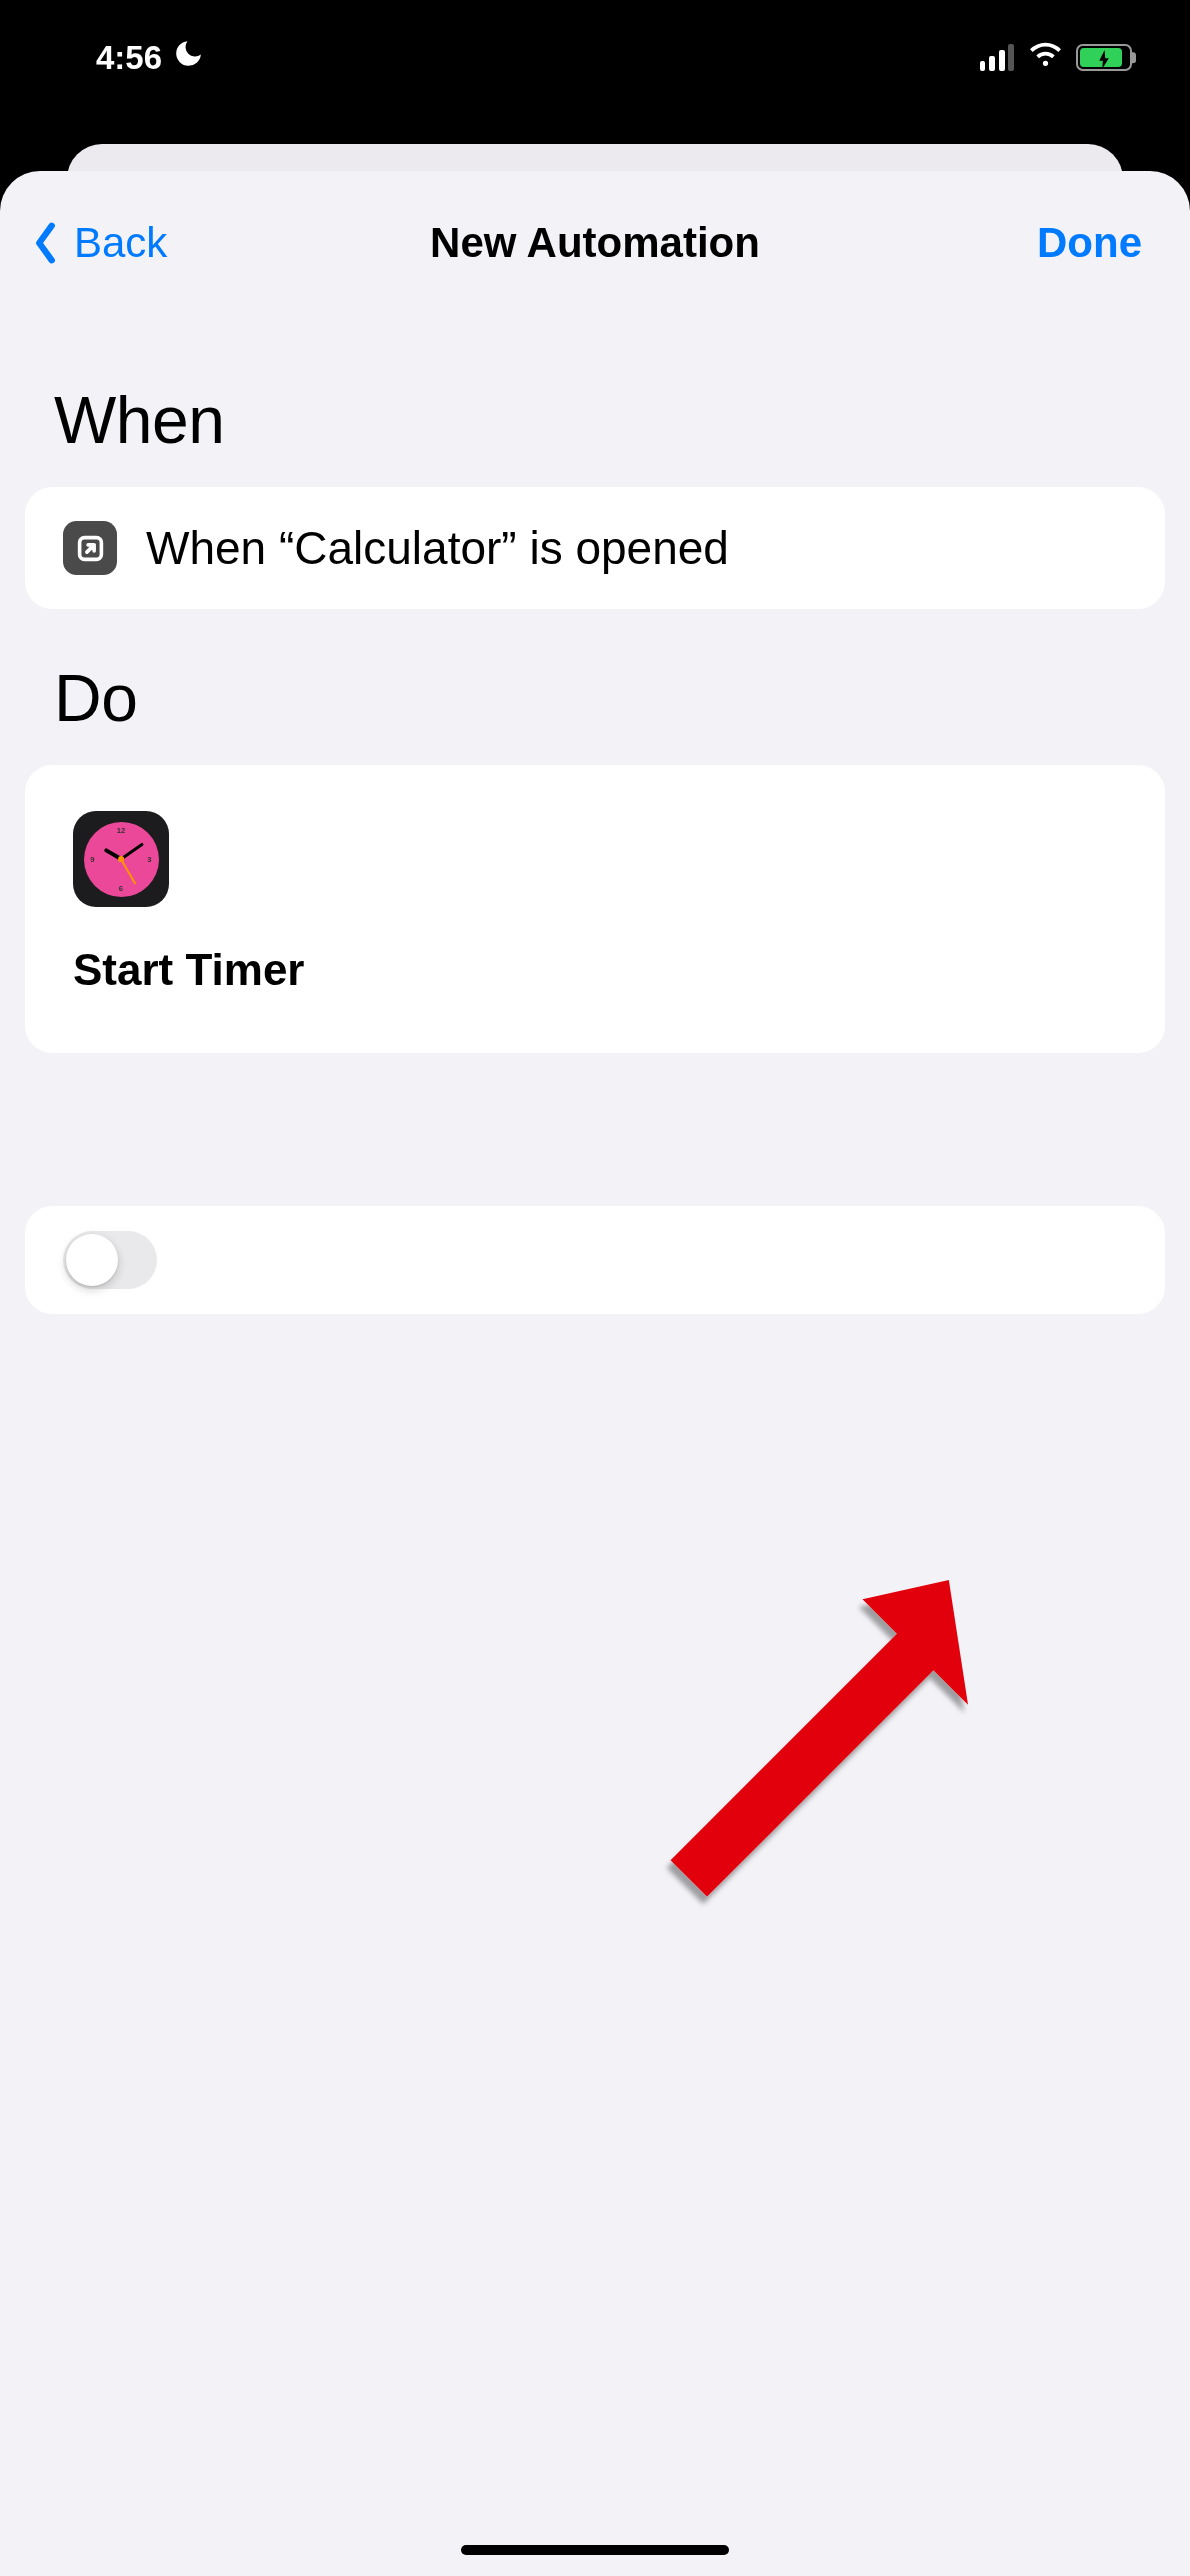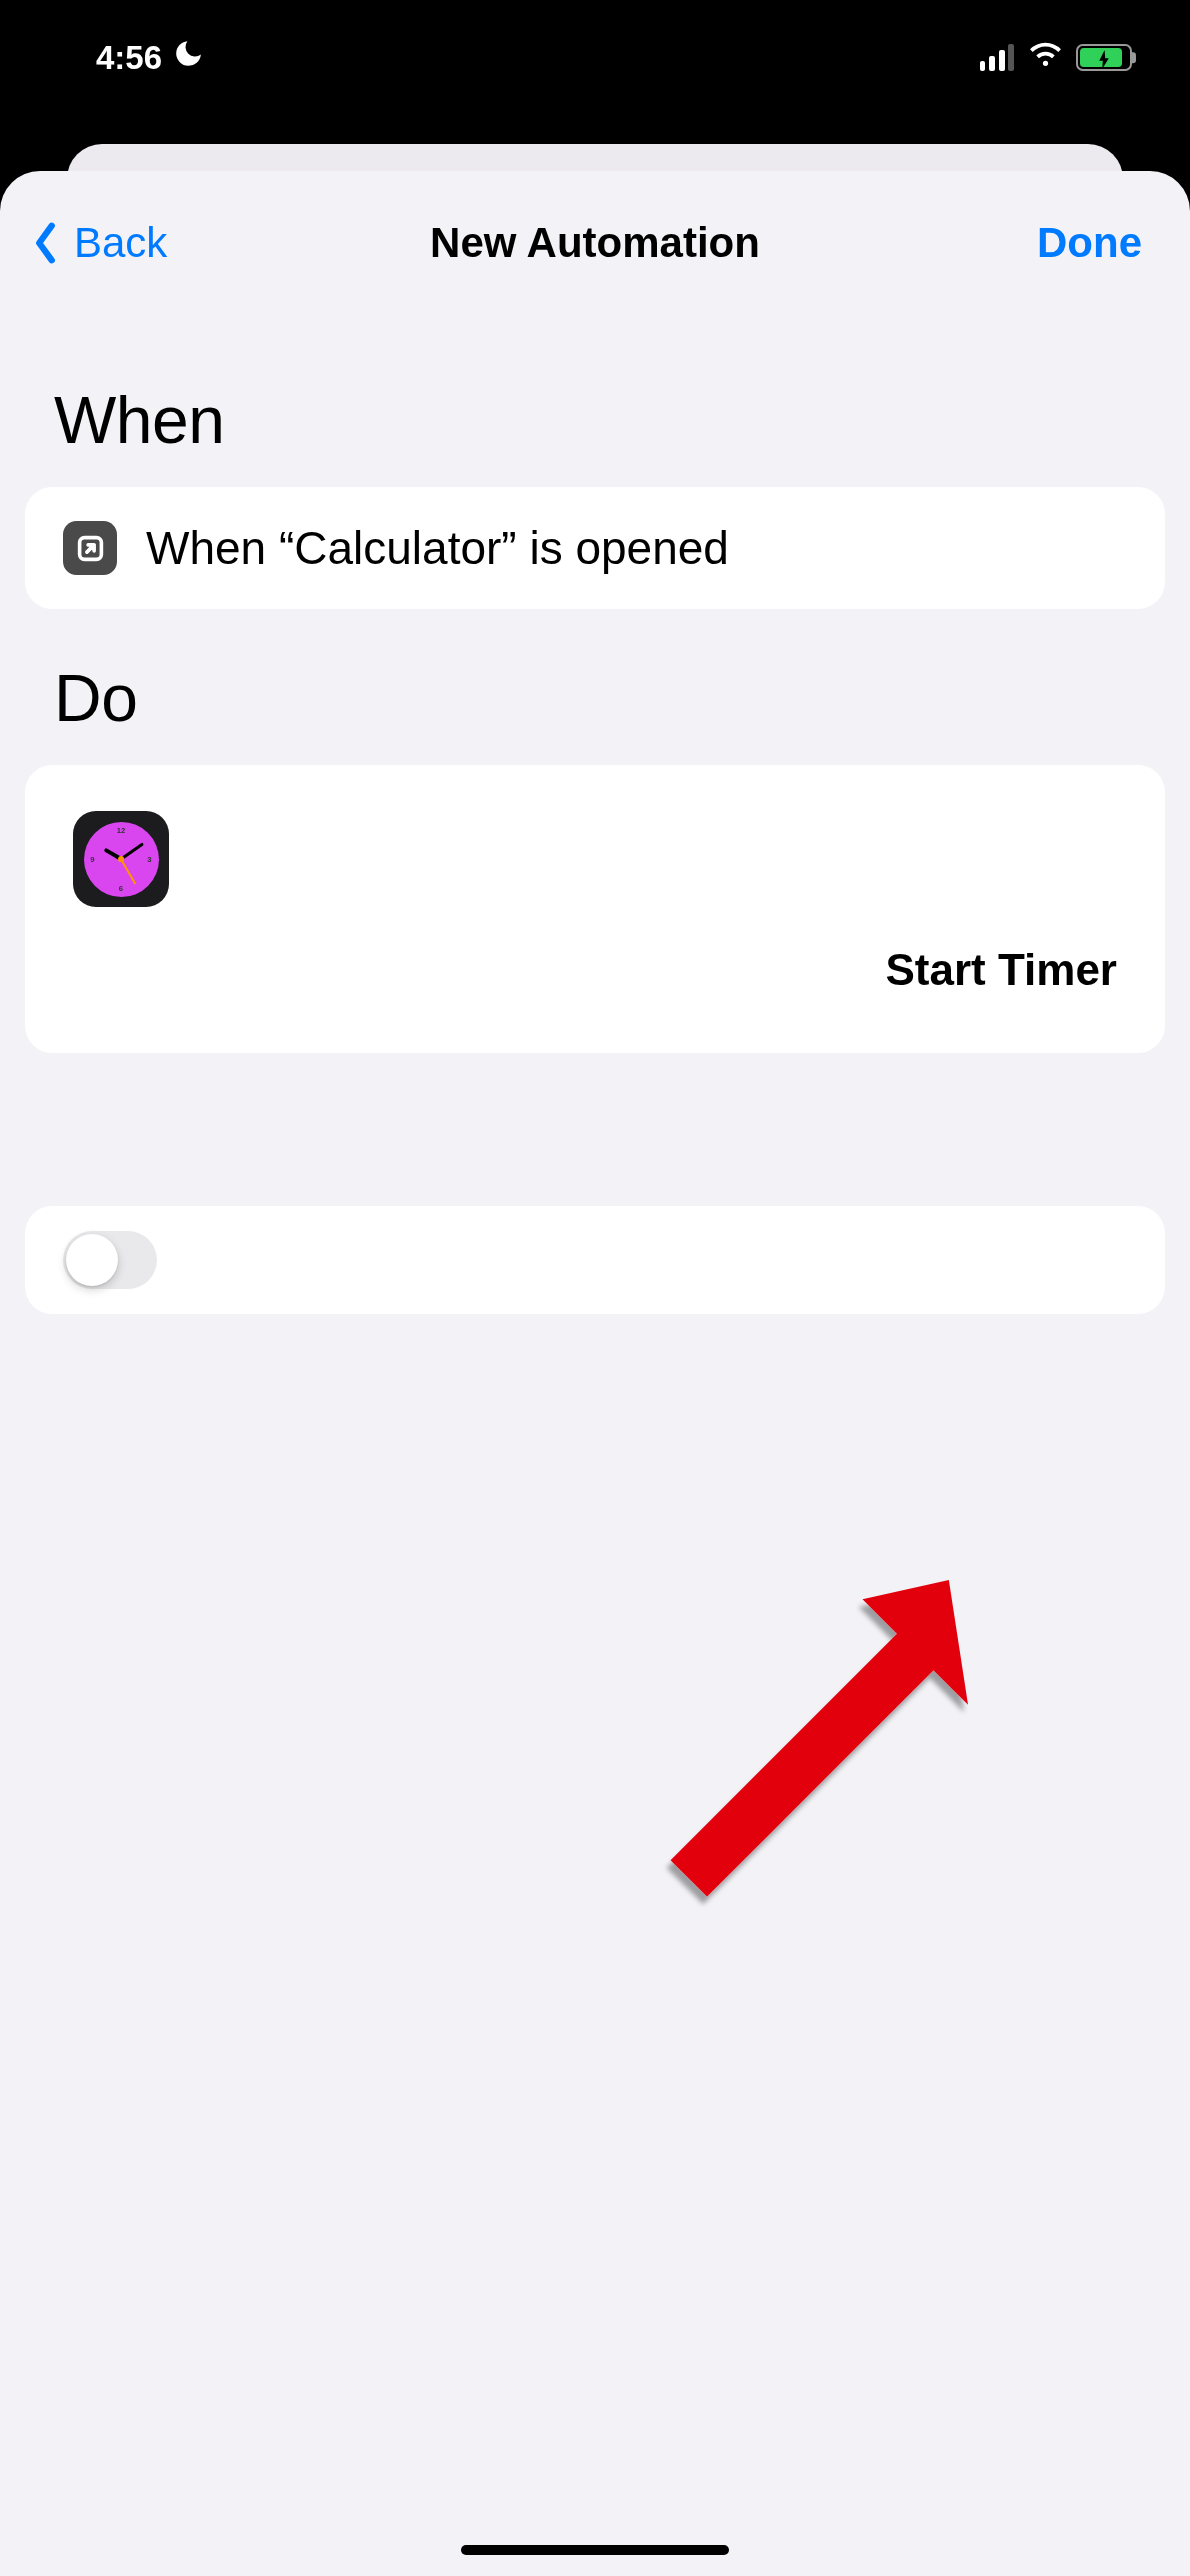"12" .clock-face { background: #d946ef -> #ec4899 }
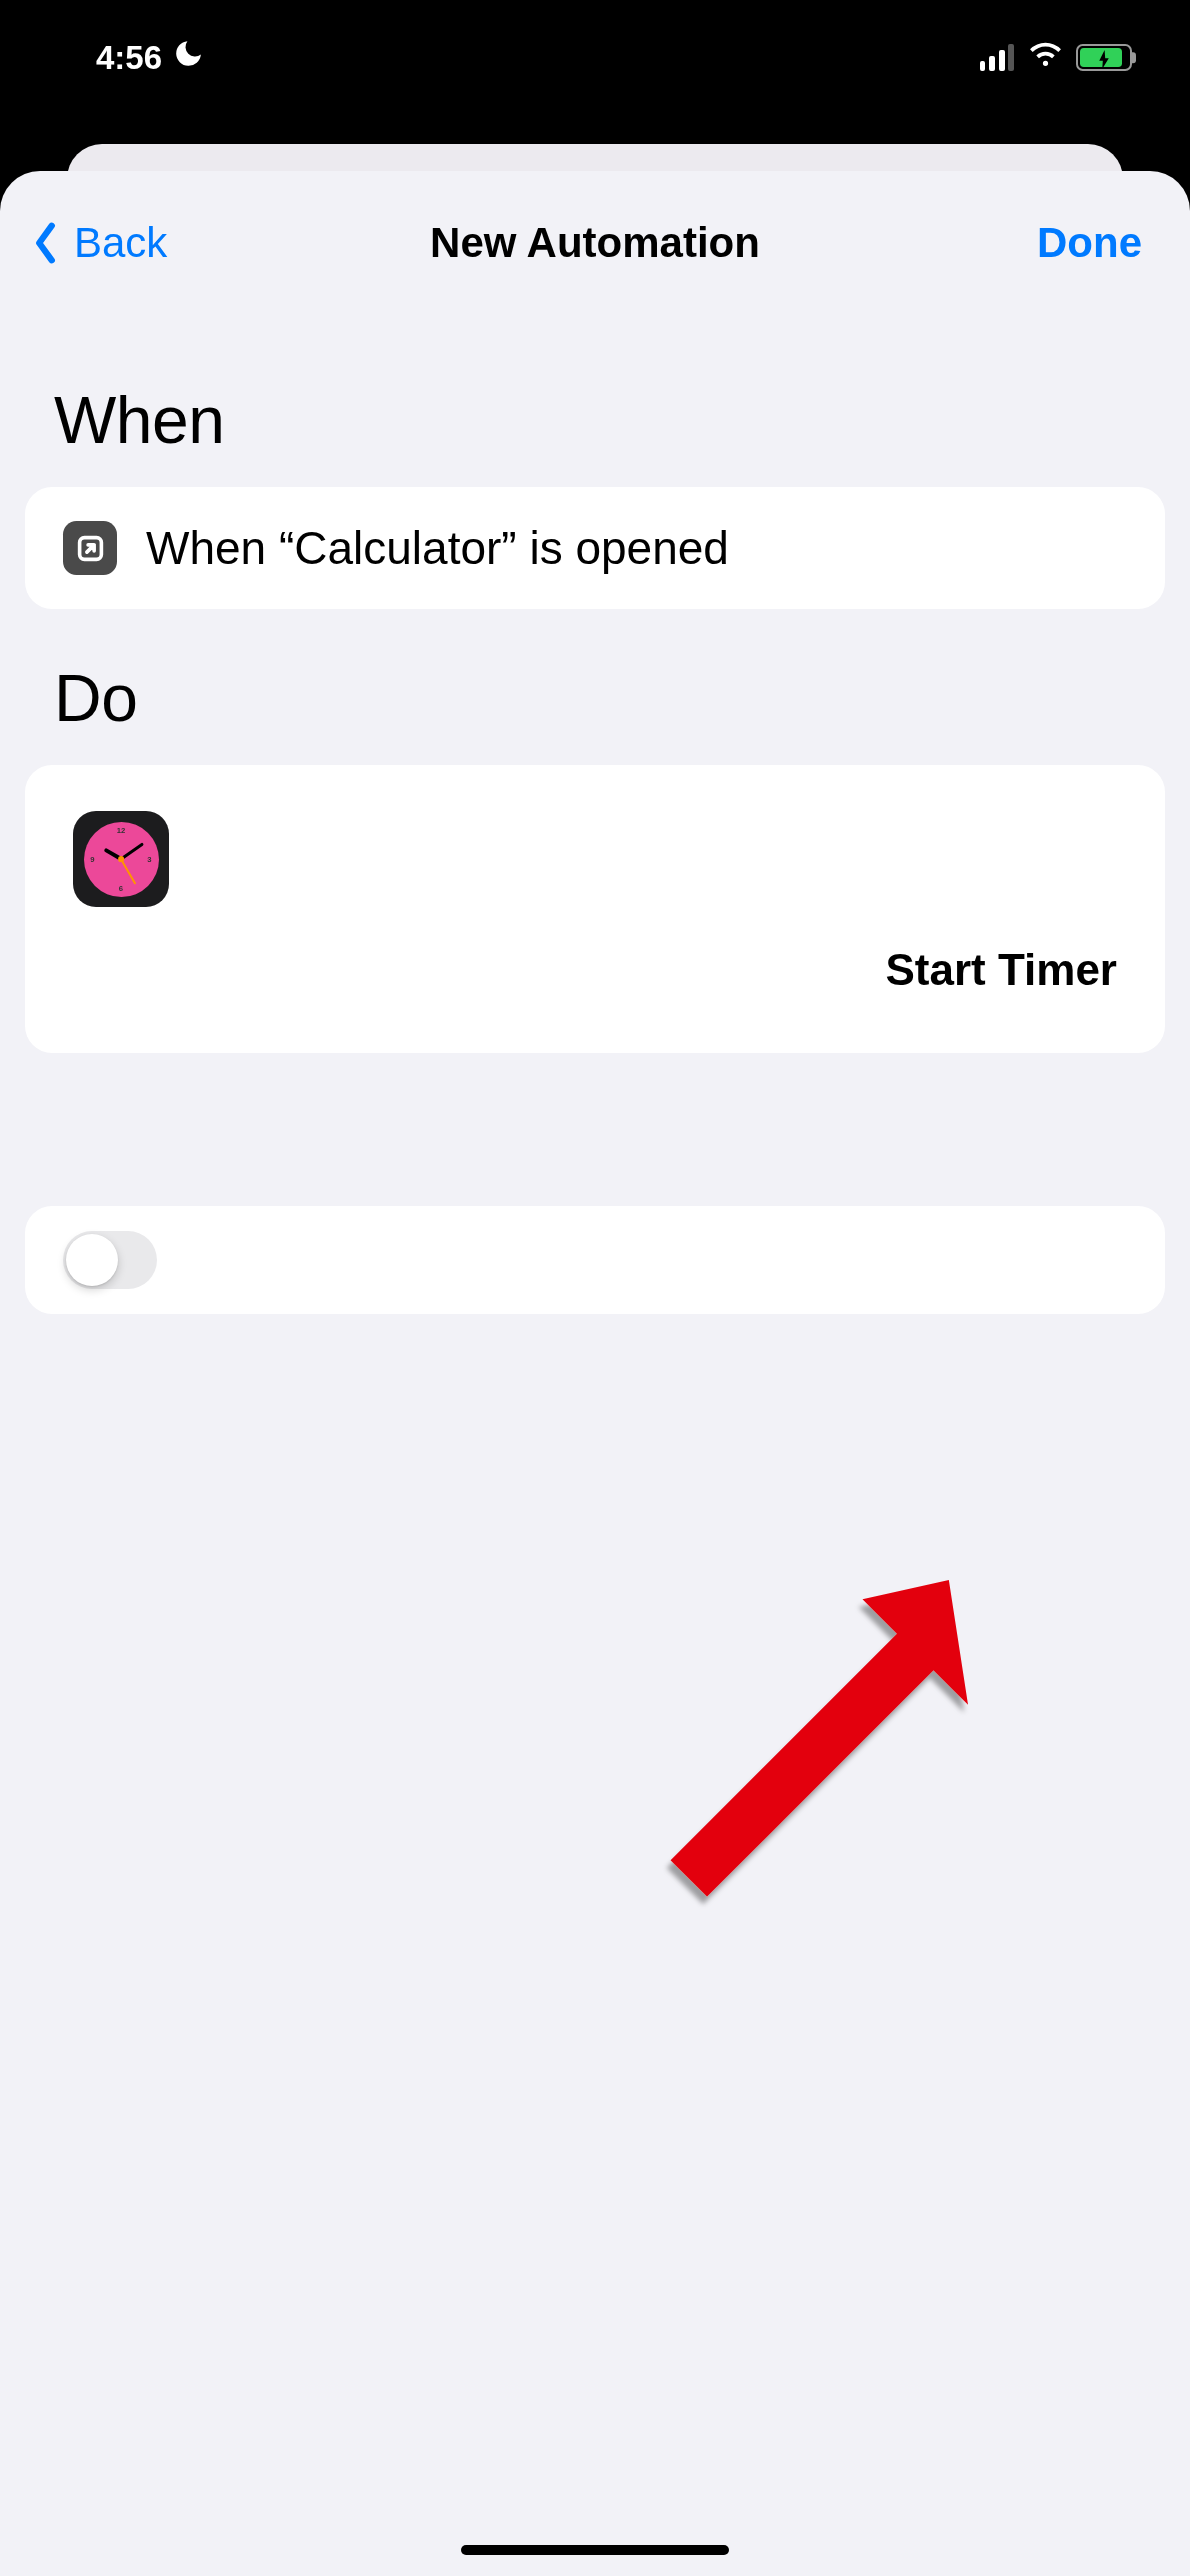"Start Timer" .do-label { text-align: right -> none }
